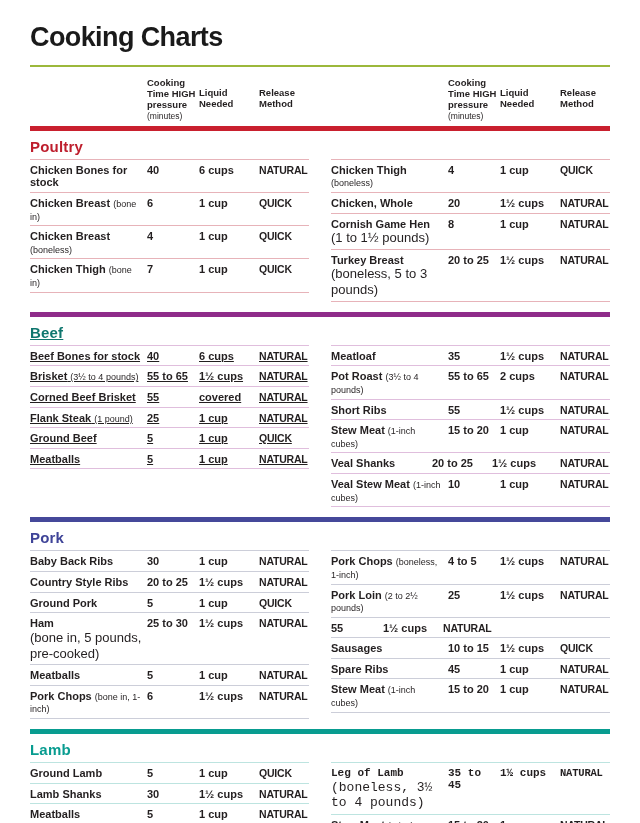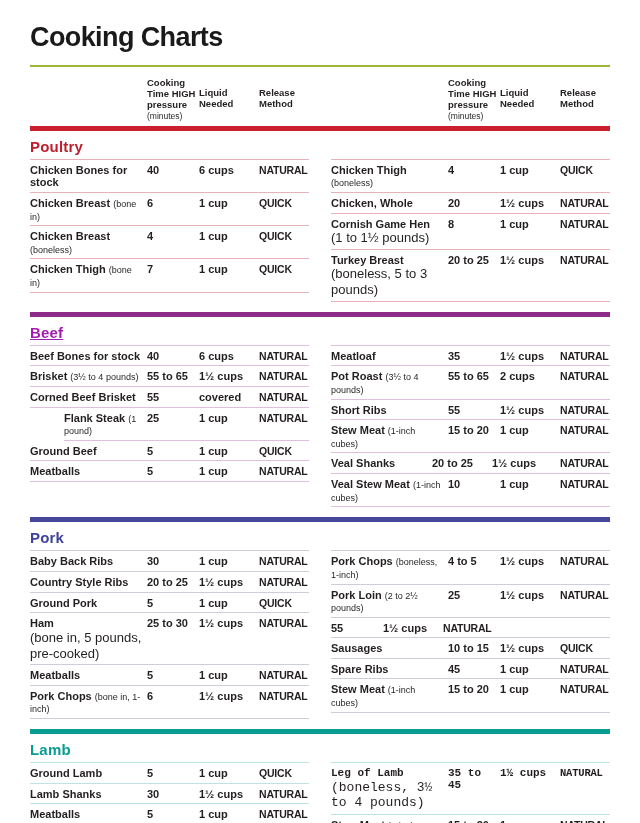"Beef" div.section-heading { color: #a21caf -> #0f766e }
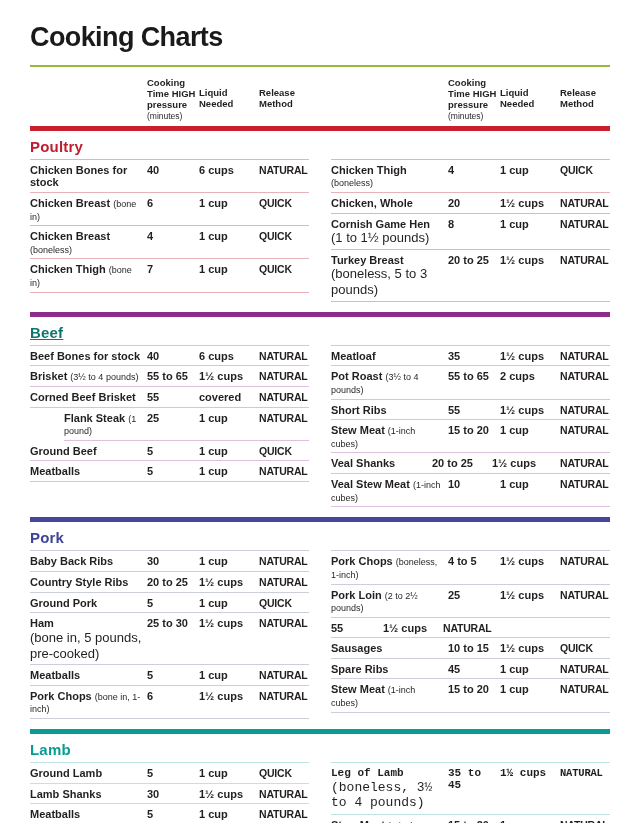"Beef Bones for stock" div.ctable { text-decoration: none -> underline }
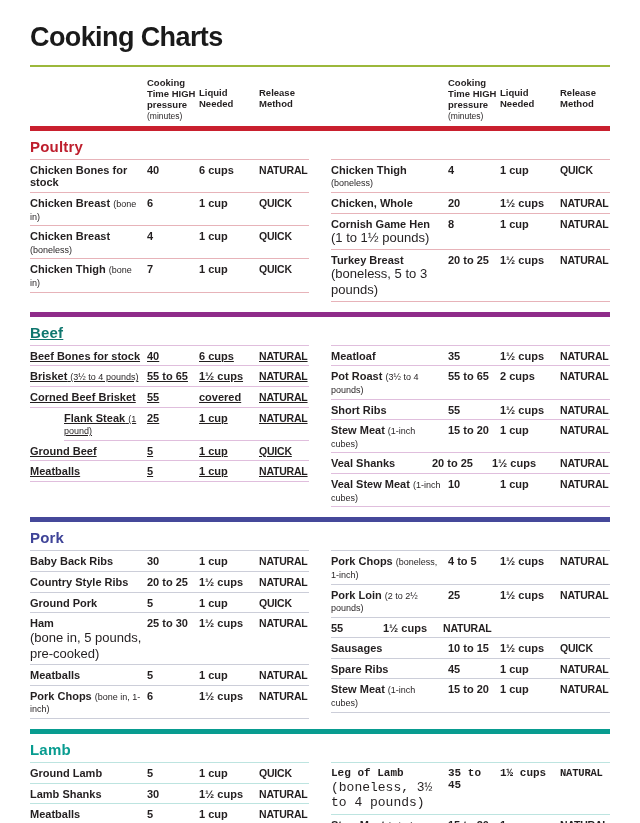"Flank Steak (1 pound)" div.row { margin-left: 34px -> none }
